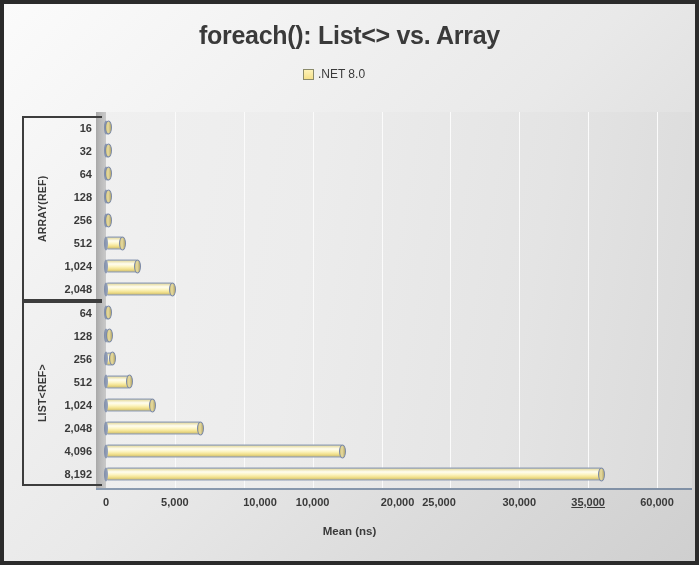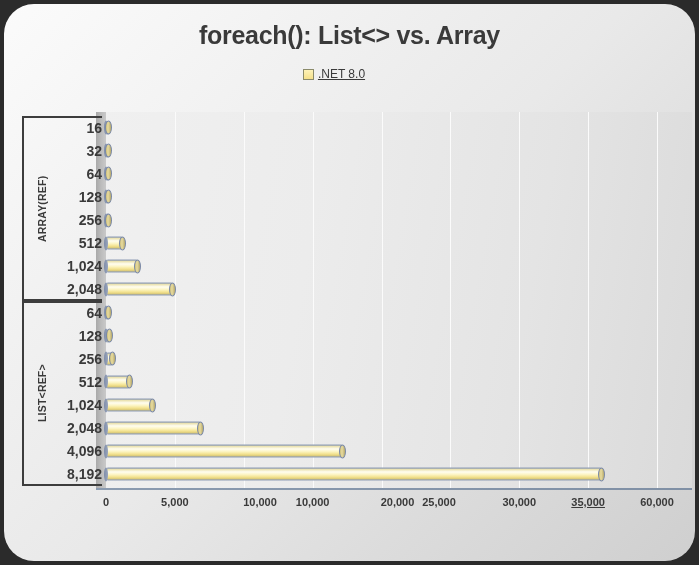"foreach(): List<> vs. Array" .chart-window { border-radius: 30px -> none }
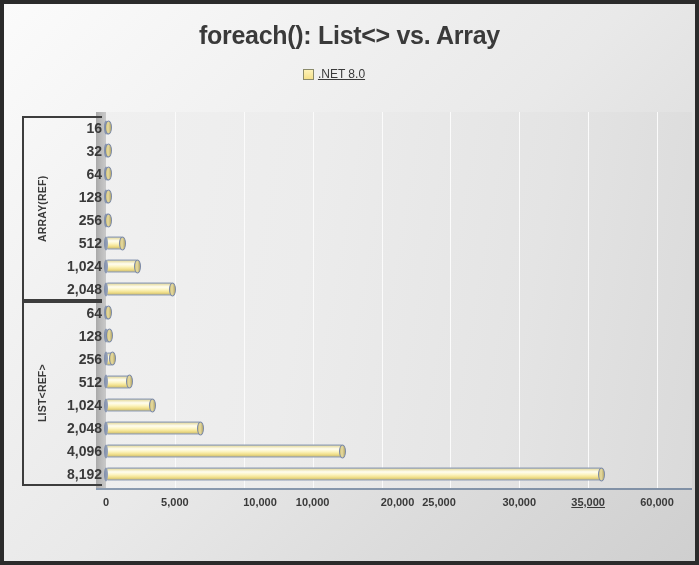".NET 8.0" .legend { text-decoration: underline -> none }
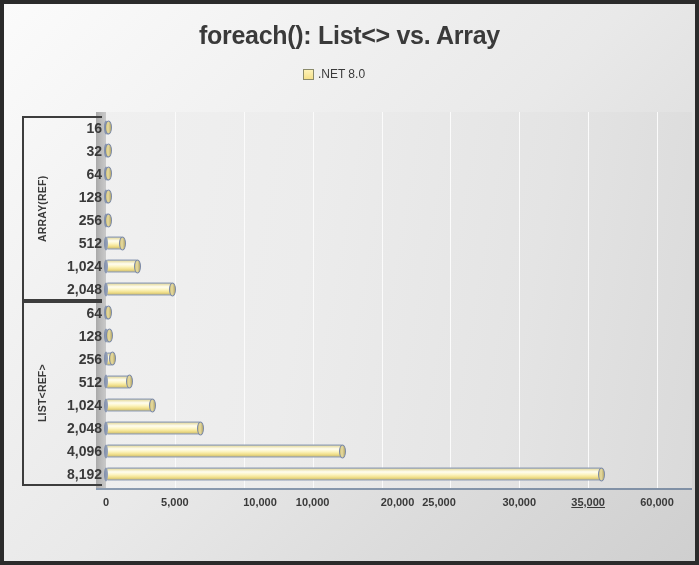"16" .cat-label { font-size: 14px -> 11px; right: 0 -> 10px }
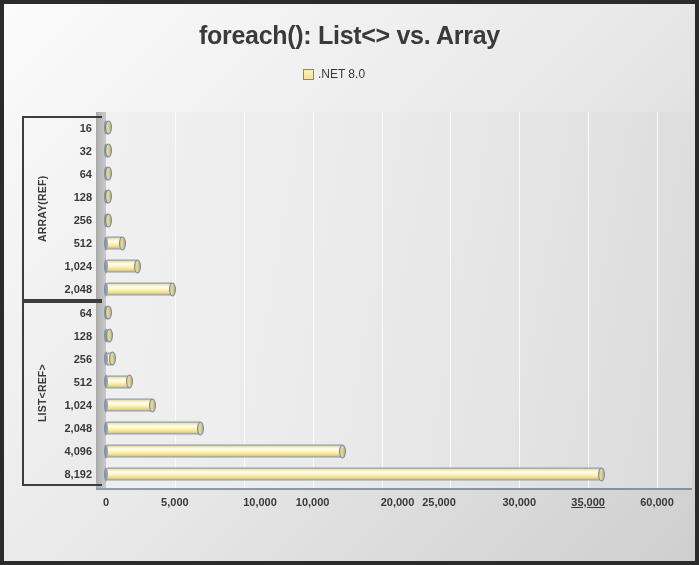"Mean (ns)" div.x-axis-title { html: none -> <div>Mean (ns)</div> }
